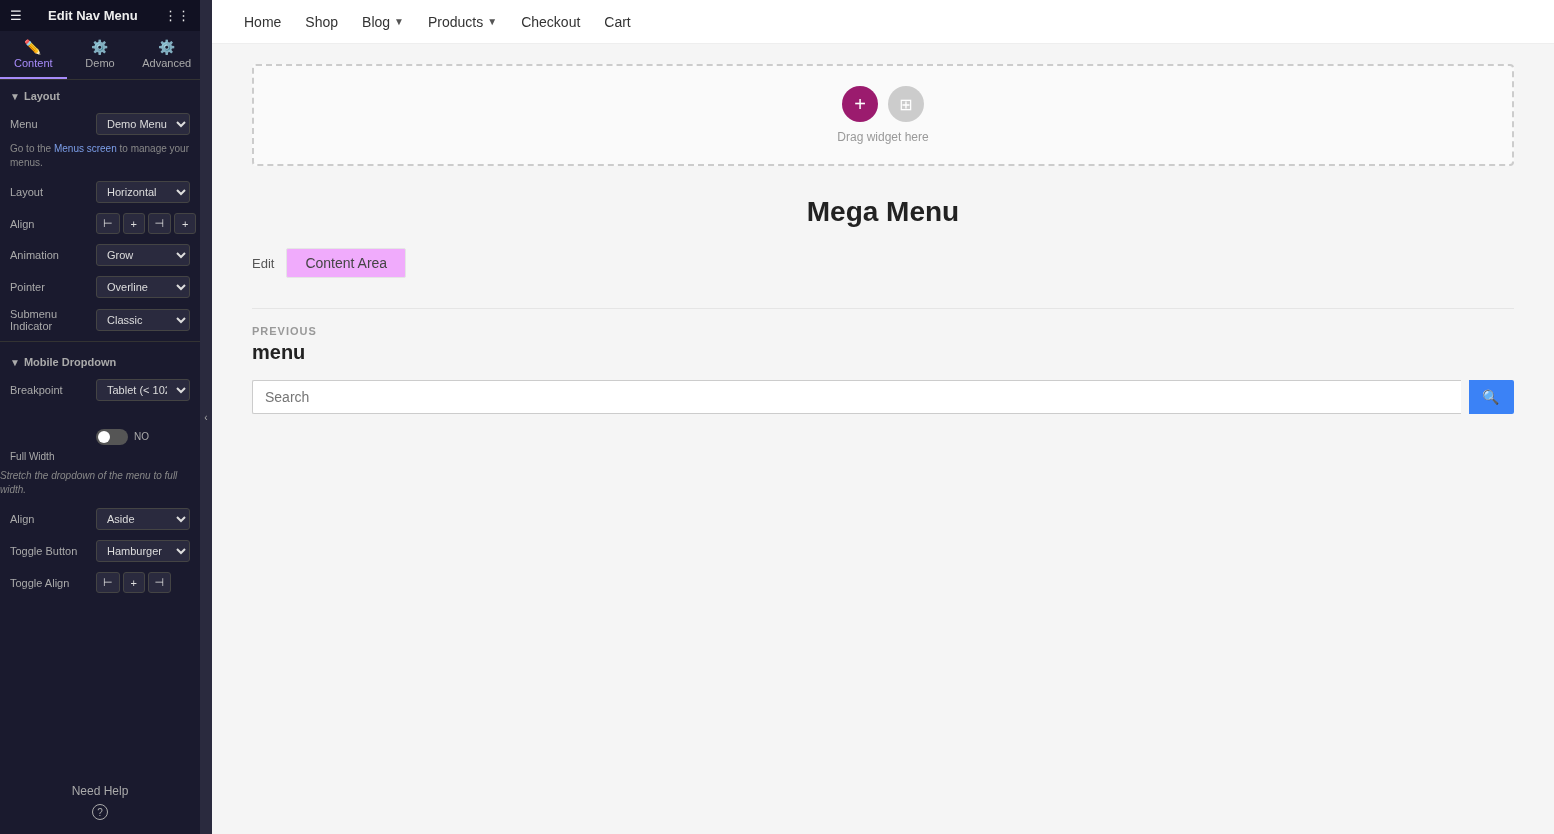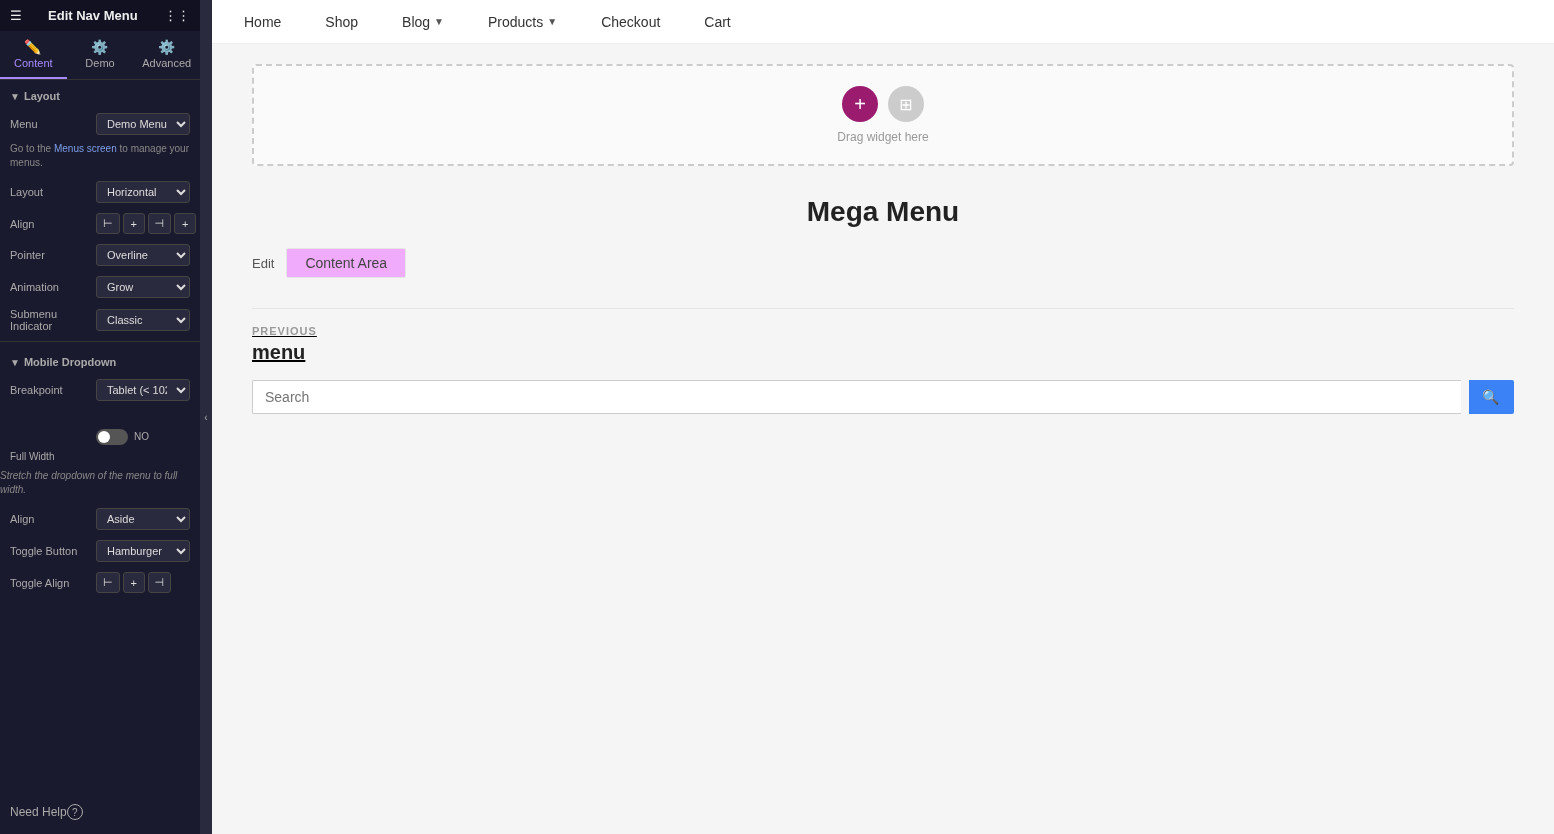"Home" .nav-bar { gap: 20px -> 0 }
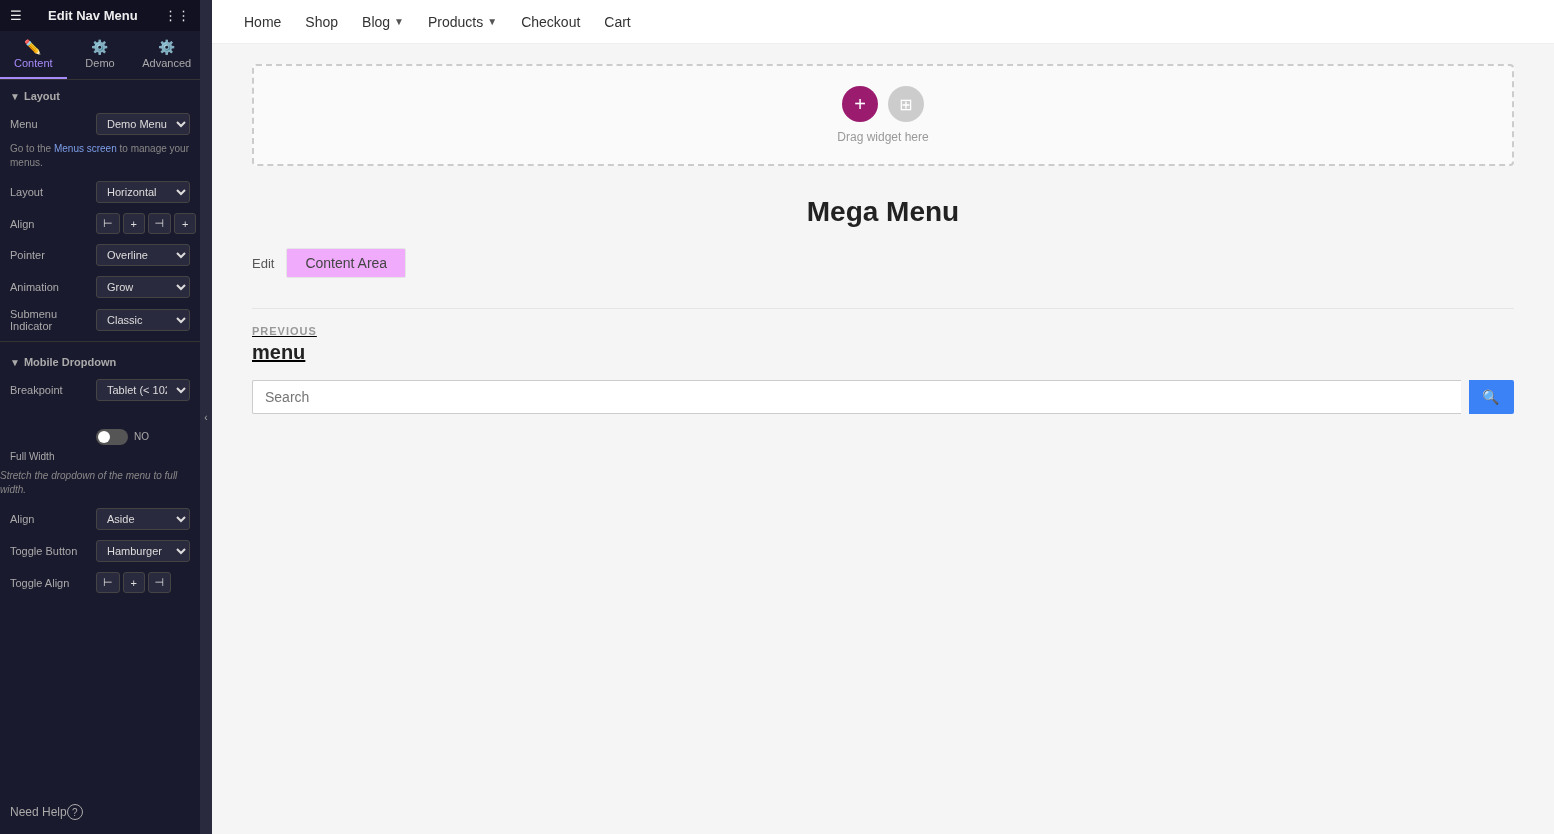"Pointer" div.field-row { order: before "Animation" -> after "Animation" }
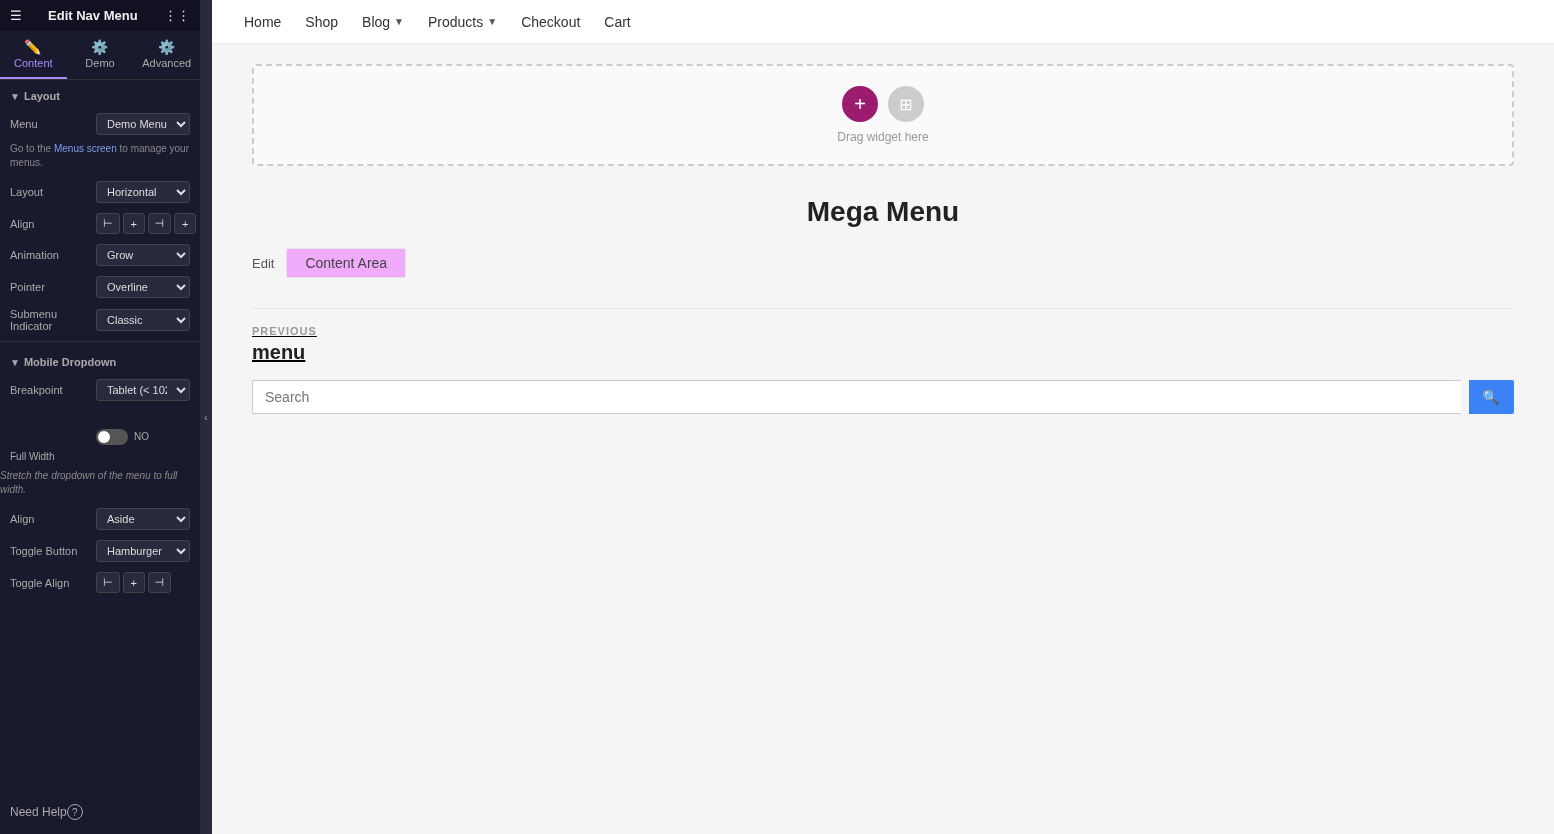"PREVIOUS" .previous-section { text-decoration: underline -> none }
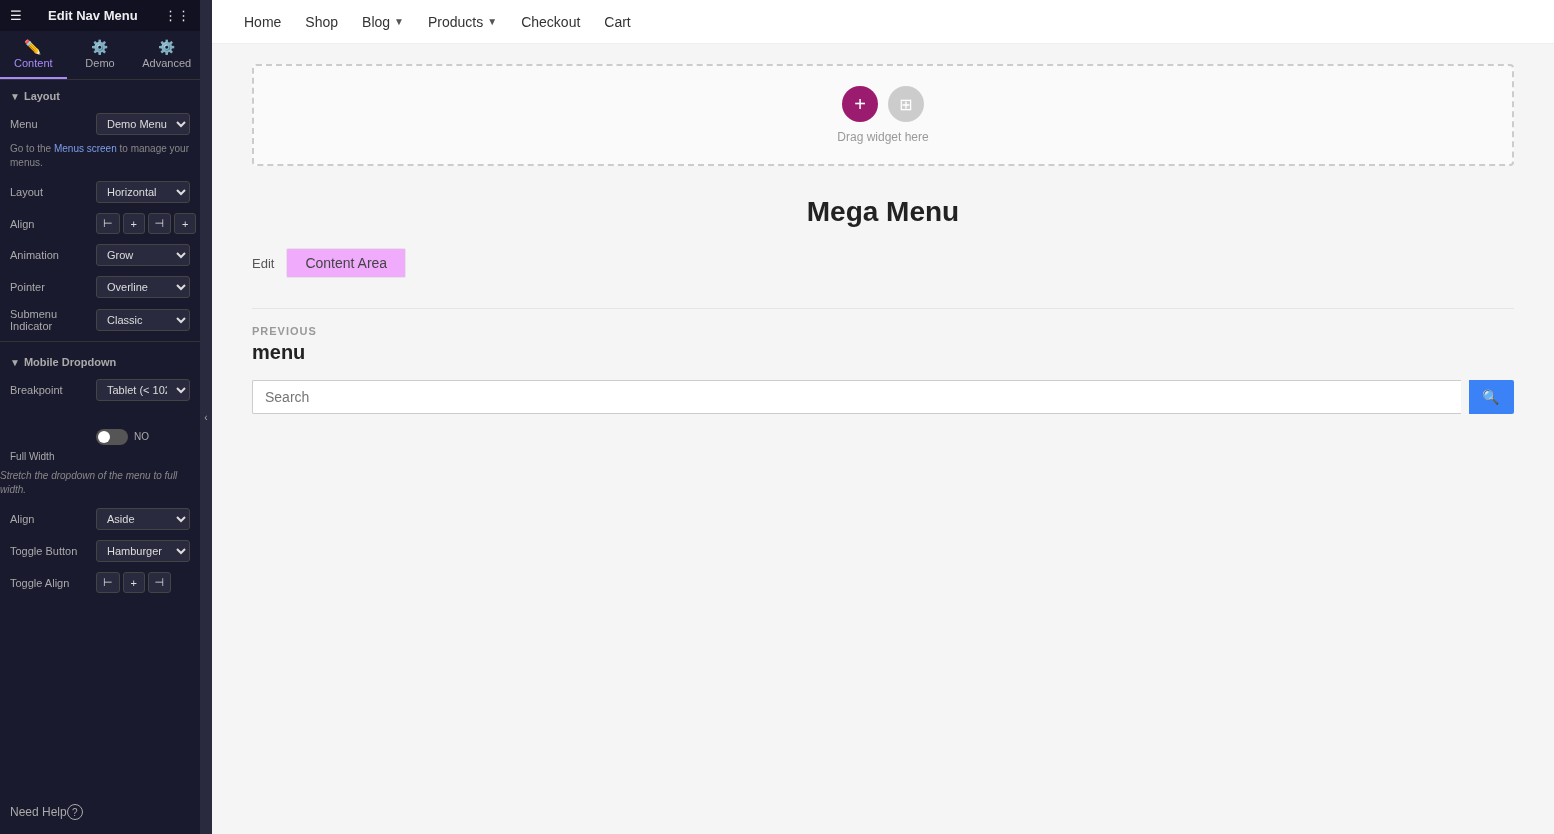"Need Help" .need-help { flex-direction: none -> column; gap: 0 -> 6px }
